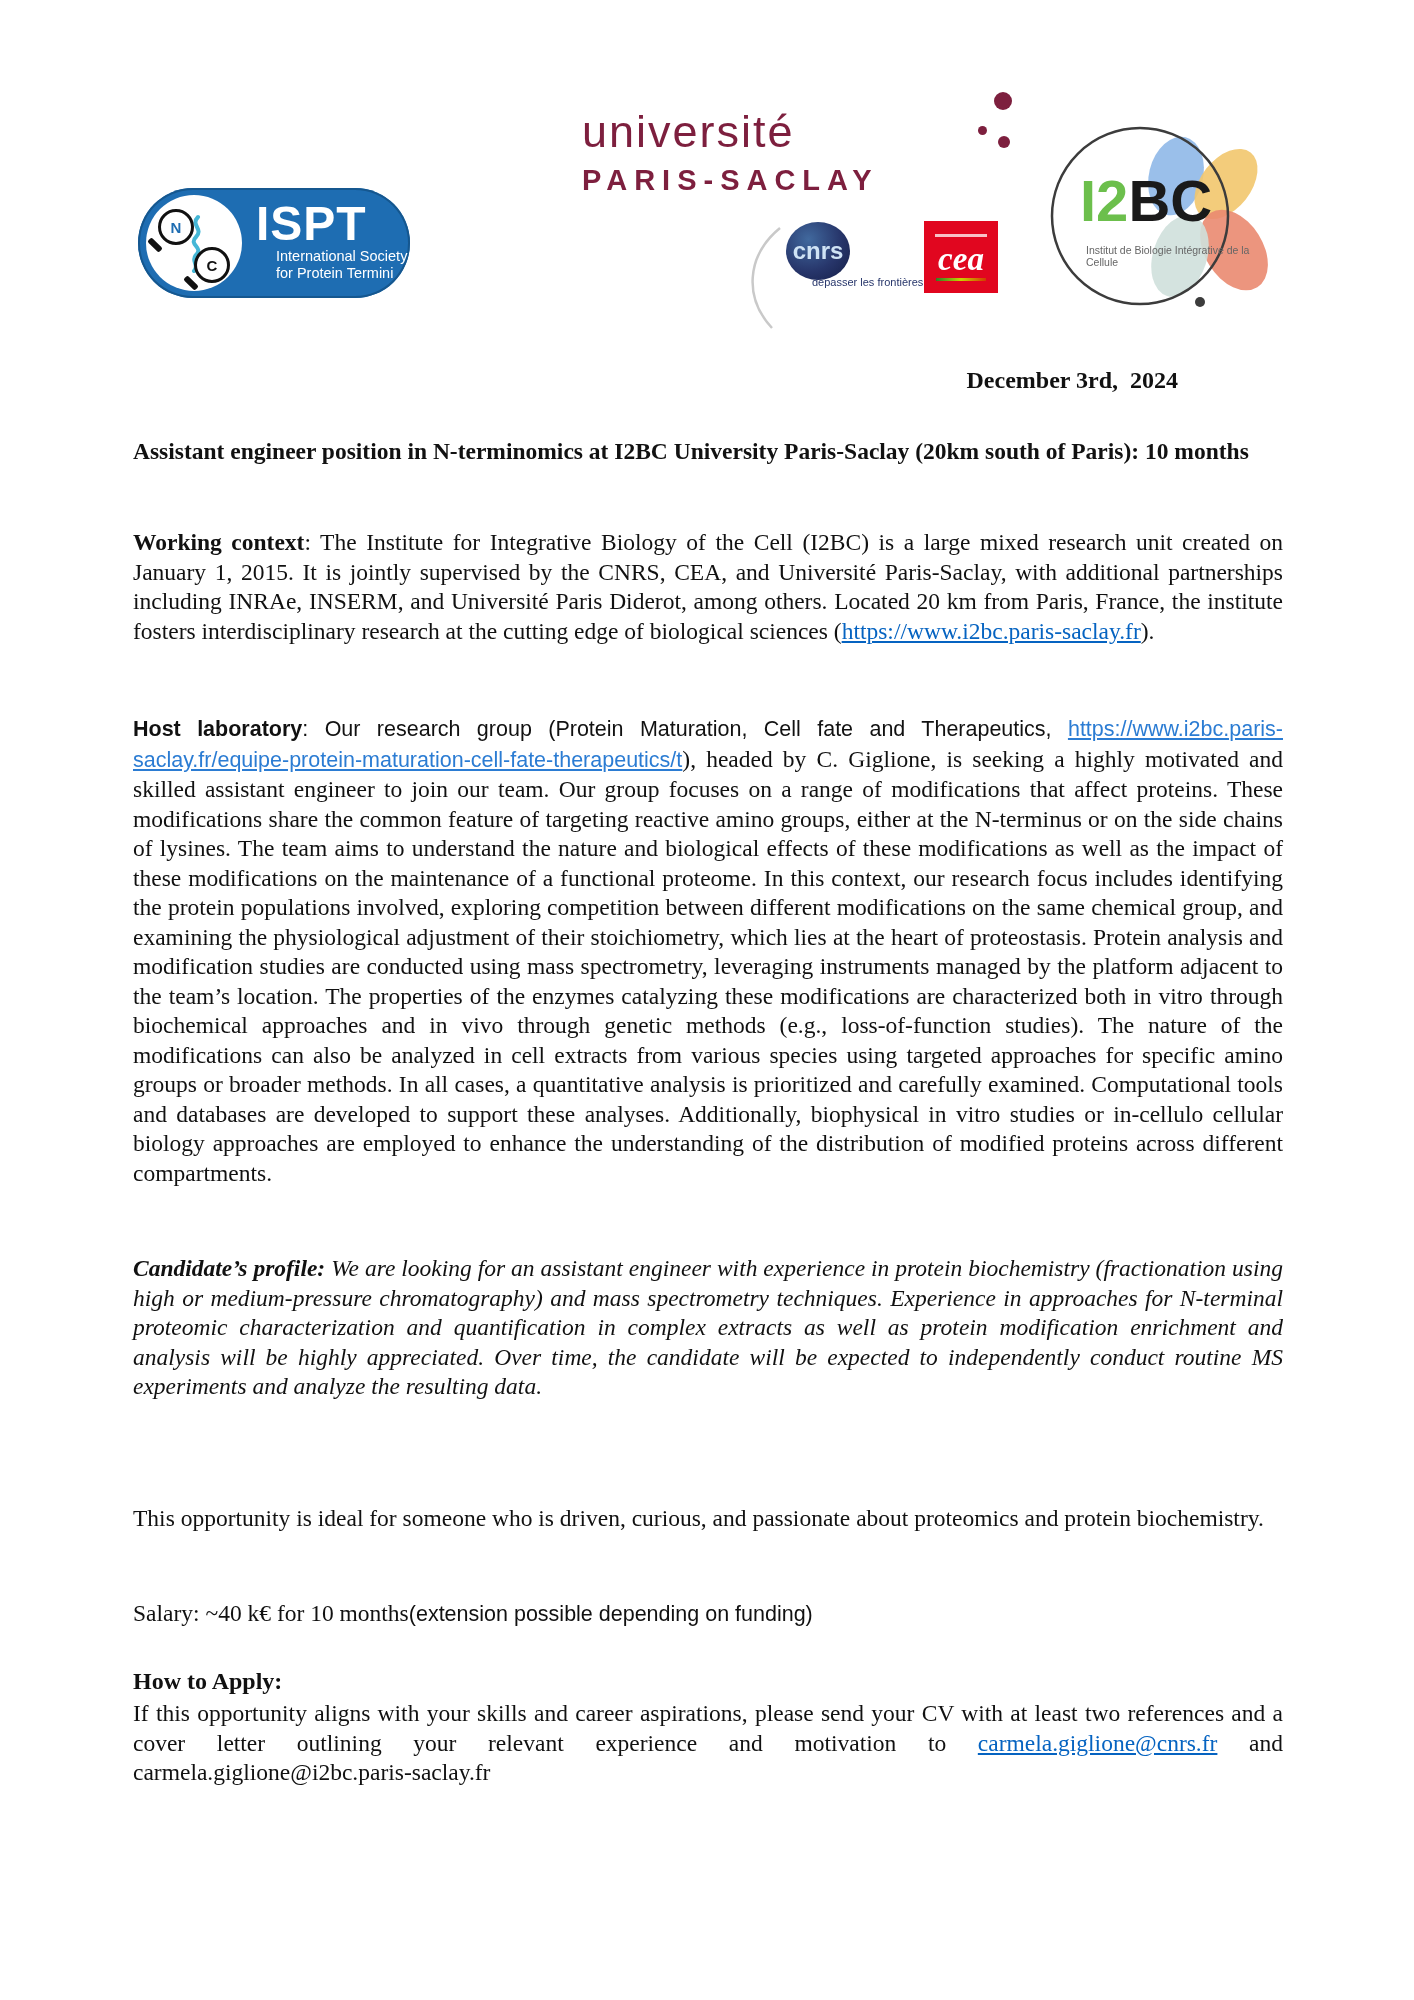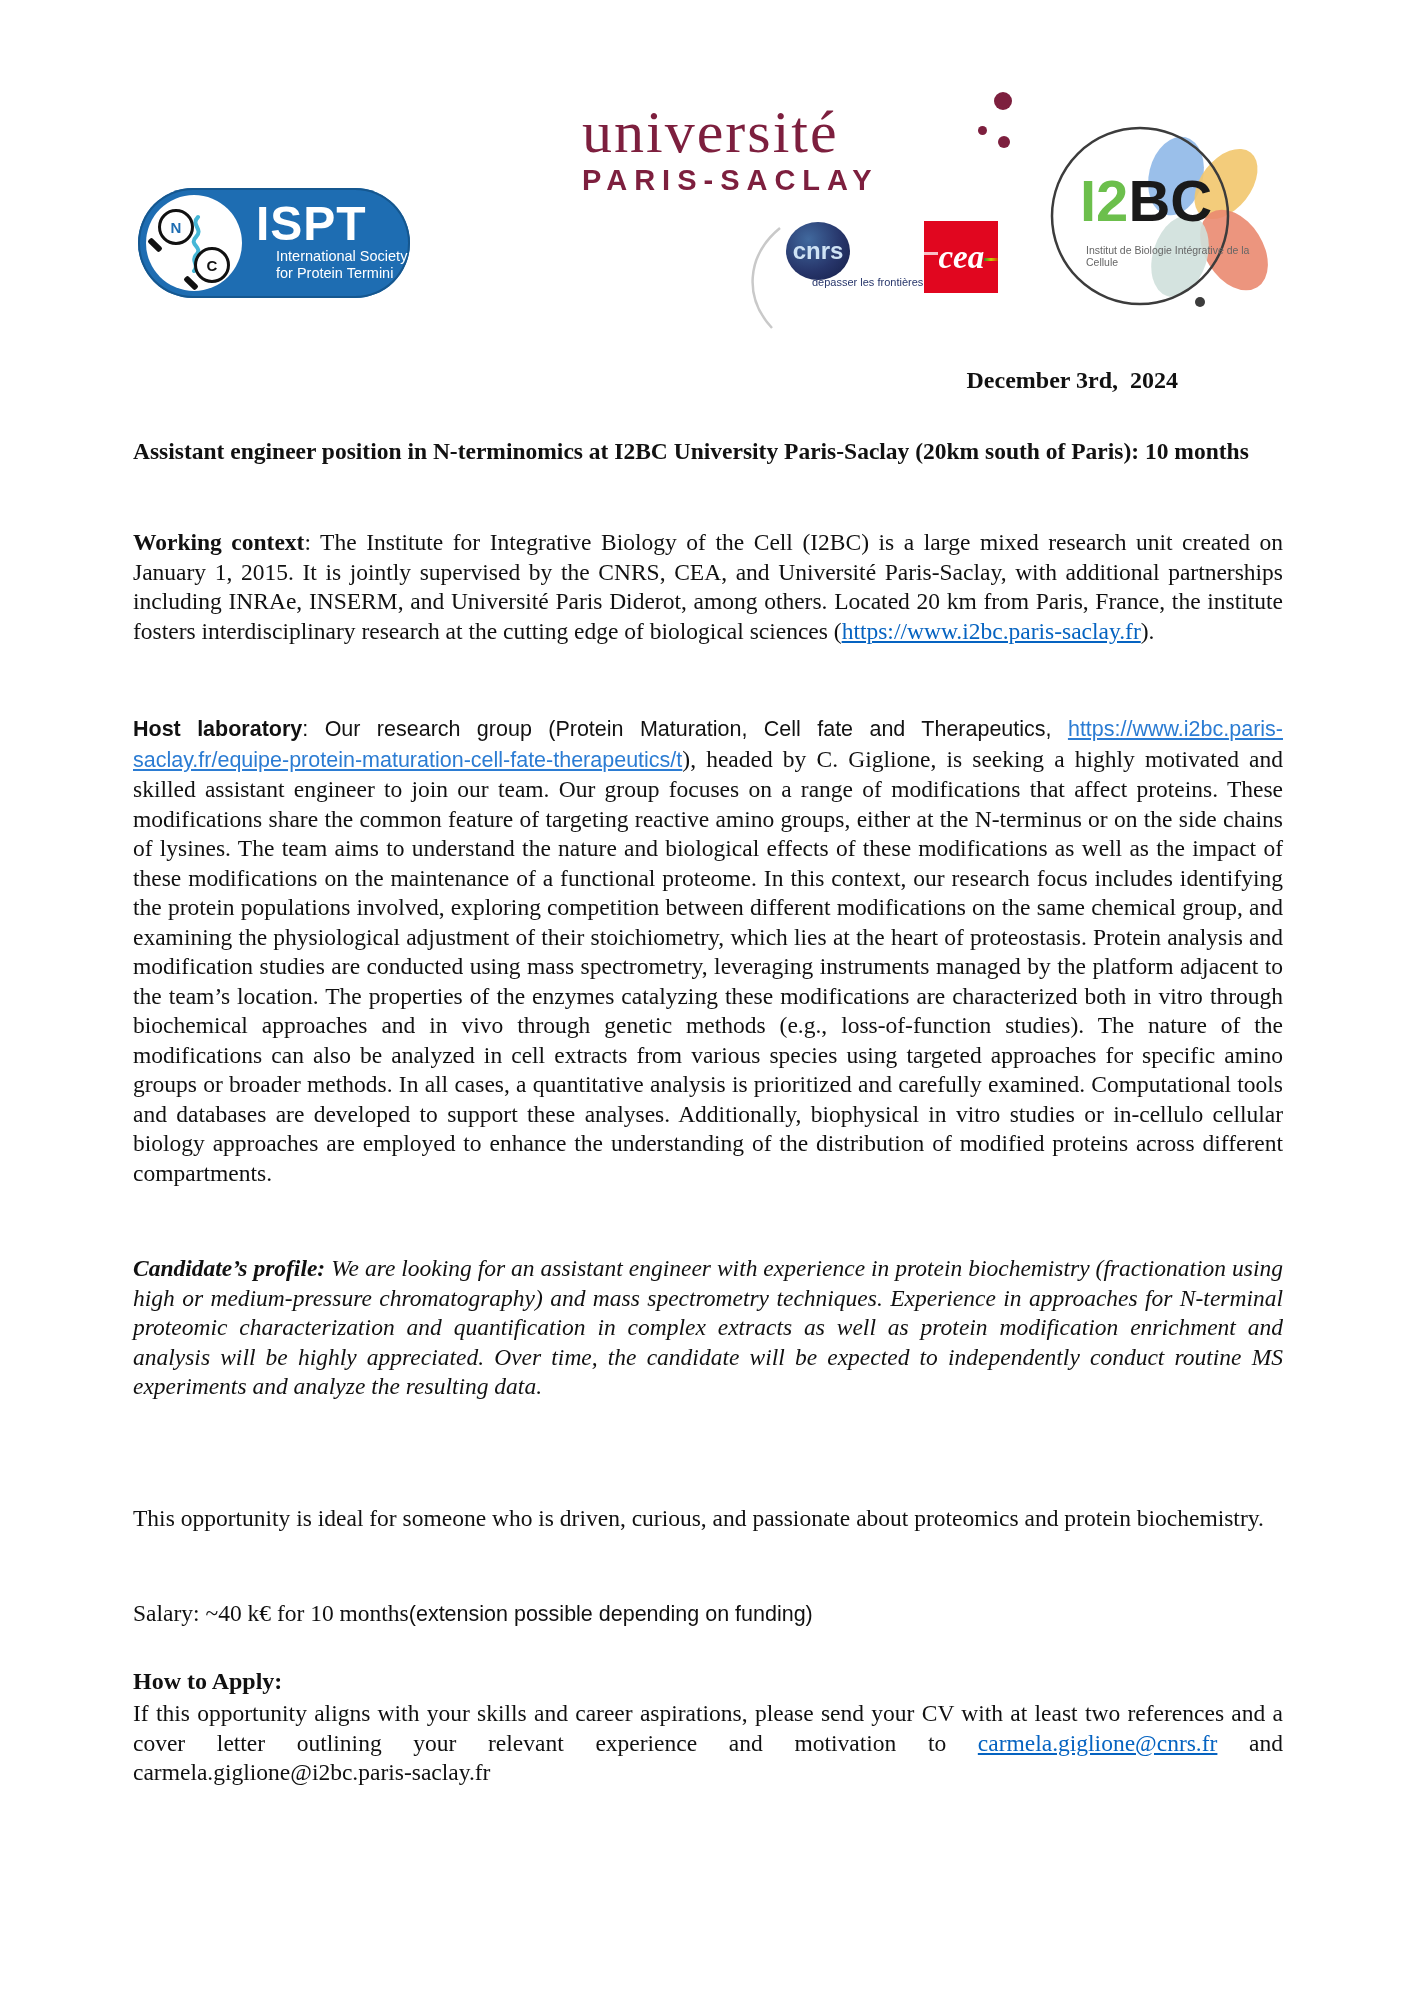"université" .ups-word { font-family: Liberation Serif, serif -> Liberation Sans, sans-serif; font-size: 60px -> 45px }
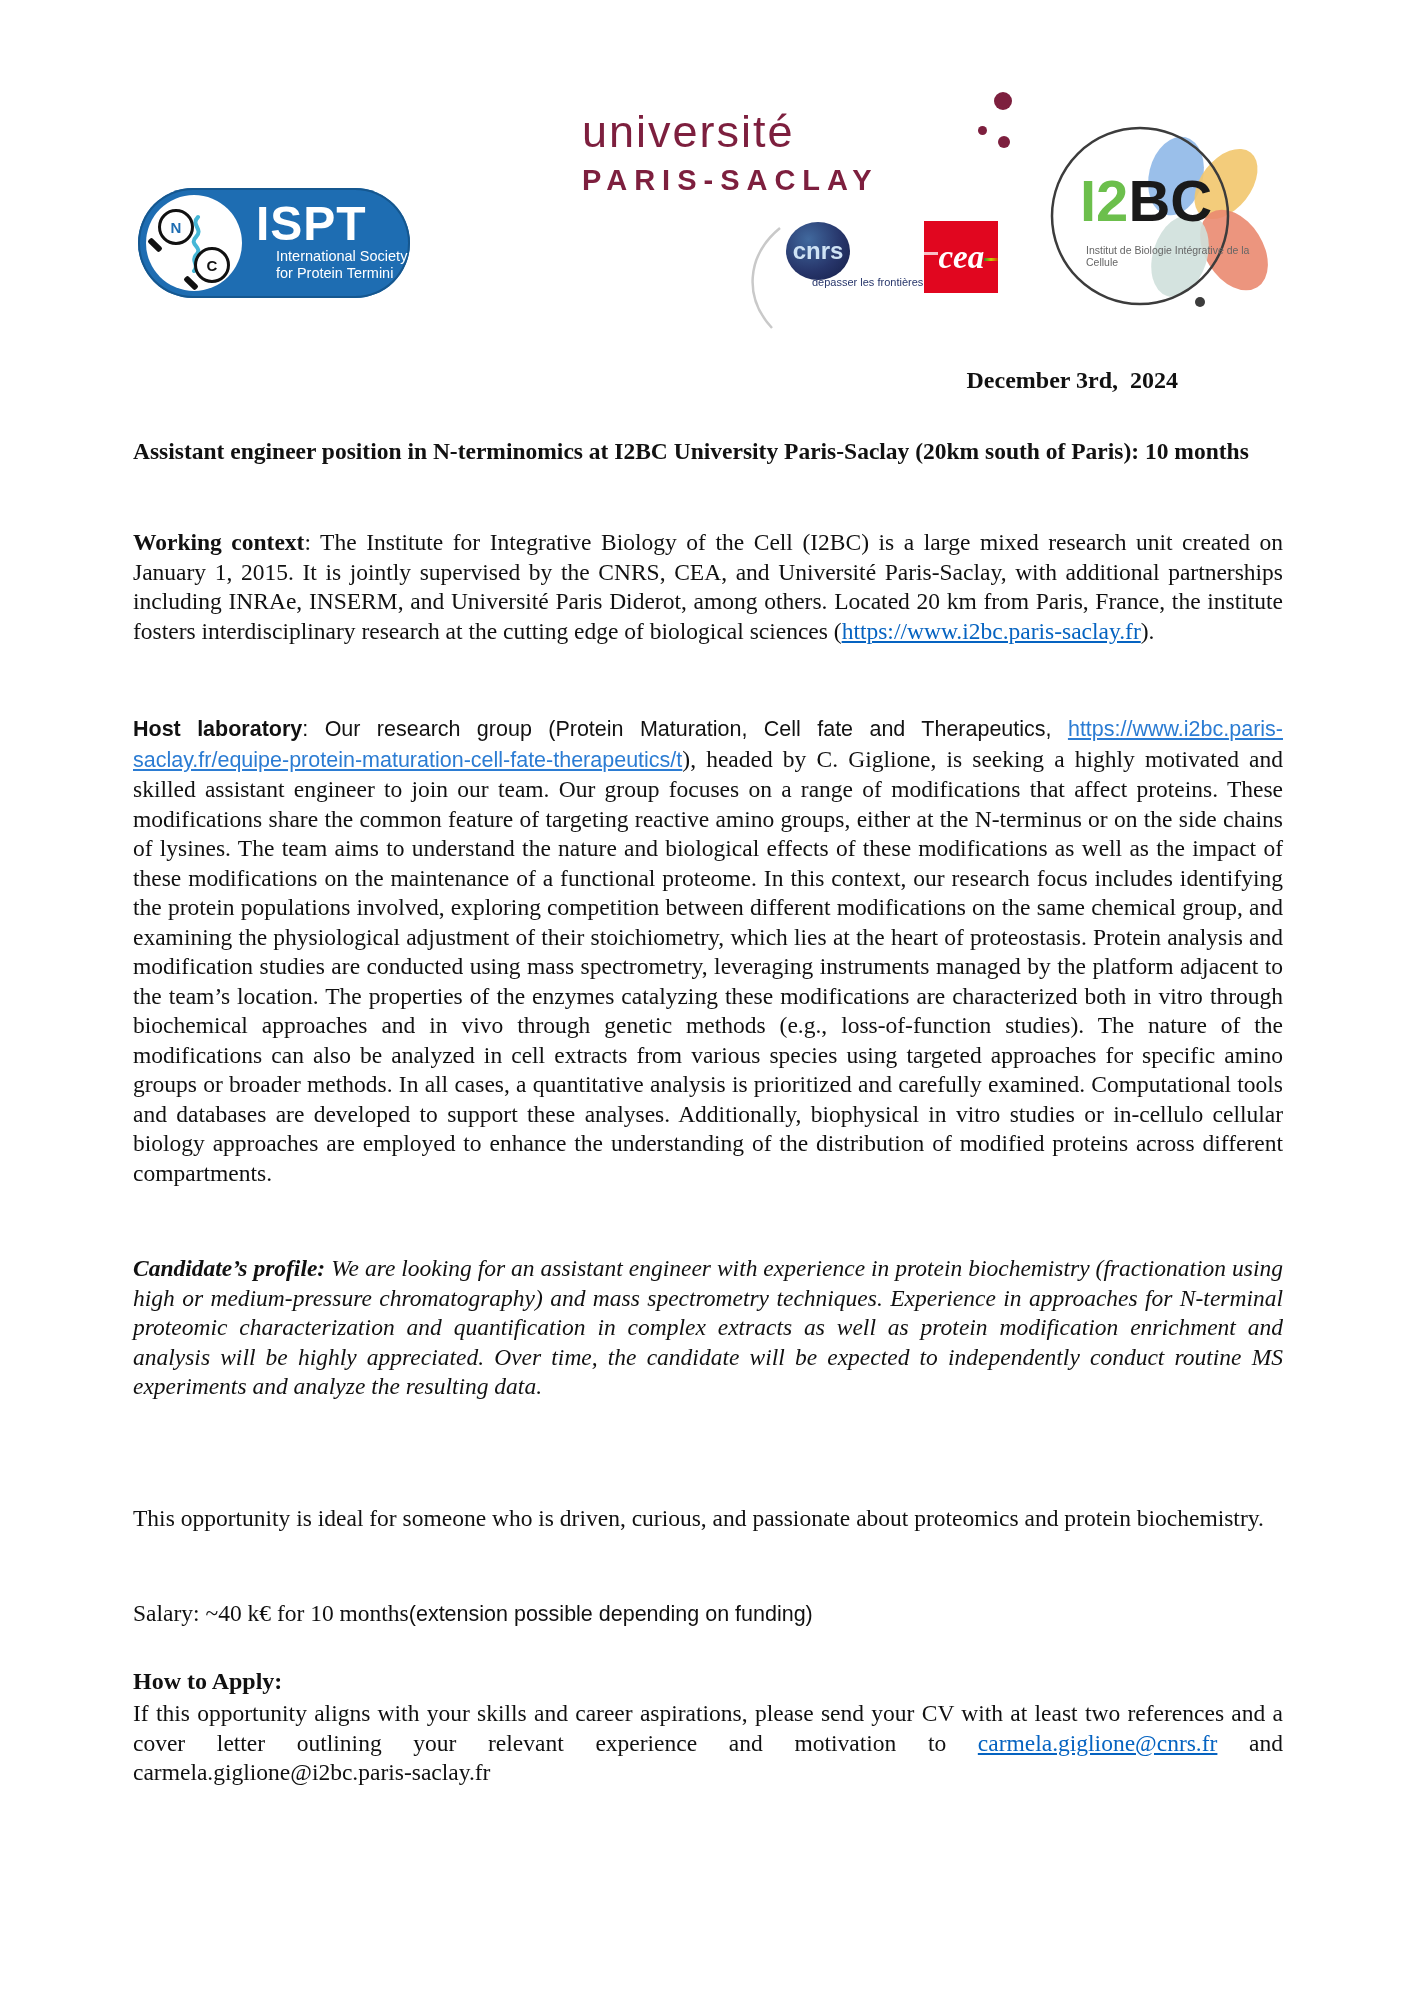"cea" .cea { flex-direction: row -> column }
